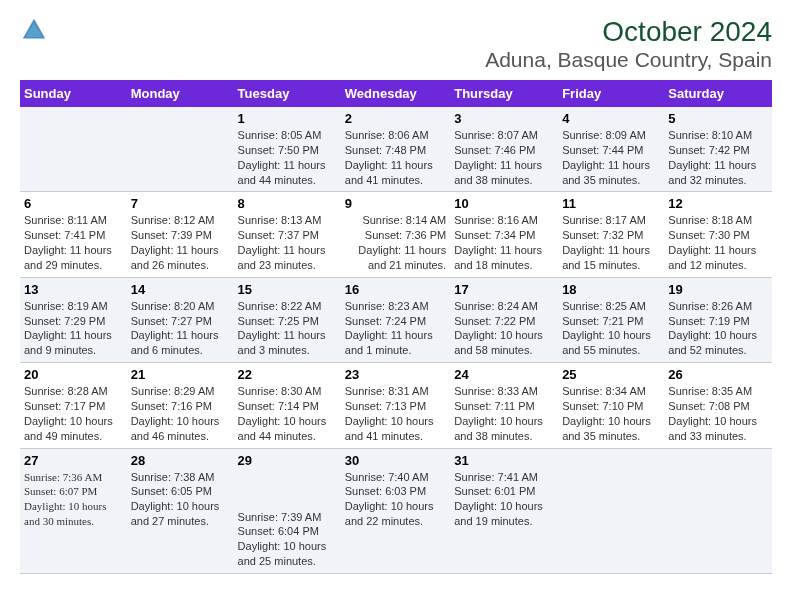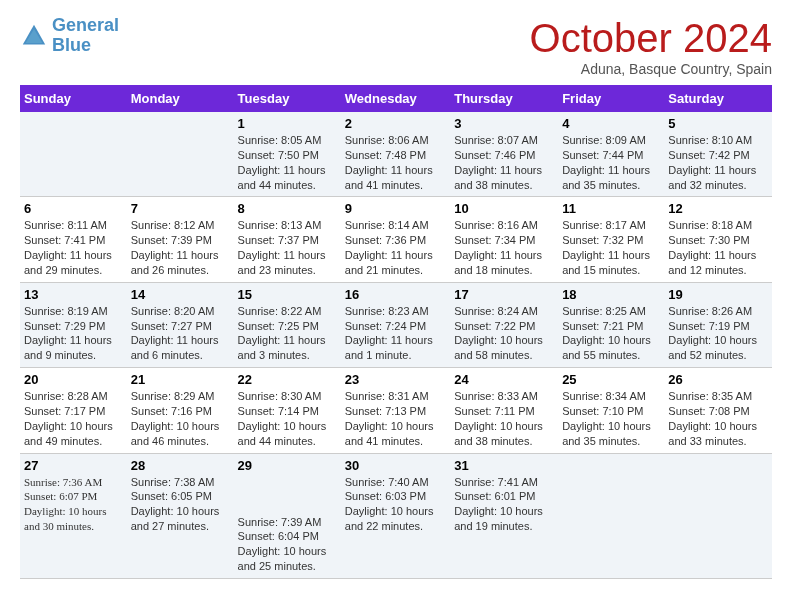"General" div { html: <div> <div> <span>General</span><br> <span>Blue</span> </div> </div> -> none }
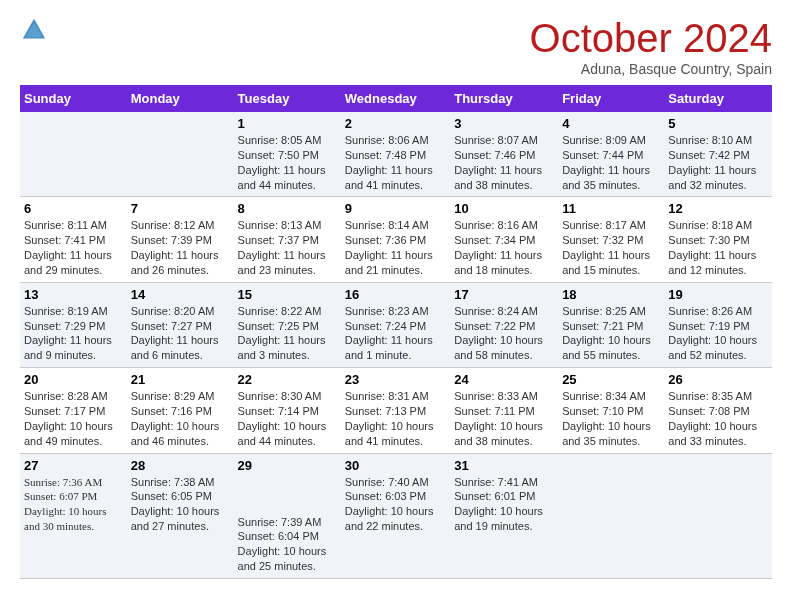"October 2024" .month-title { color: #b91c1c -> #14532d; font-size: 40px -> 28px }
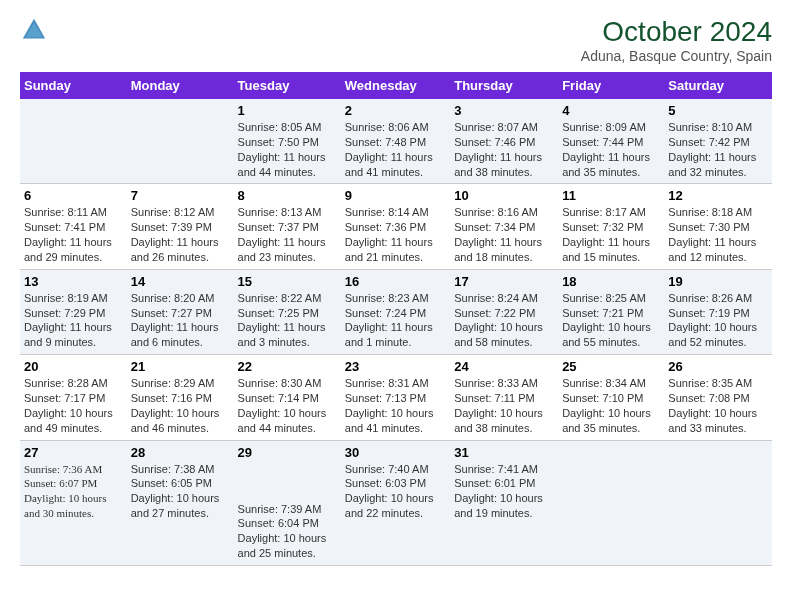"Aduna, Basque Country, Spain" .location { font-size: 14px -> 21px }
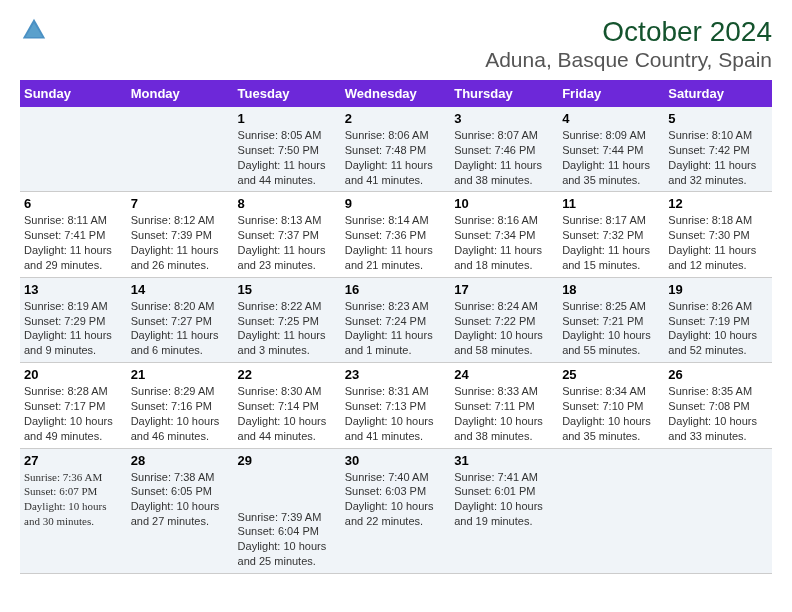"Sunrise: 8:14 AM" div.cell-text { text-align: none -> right }
